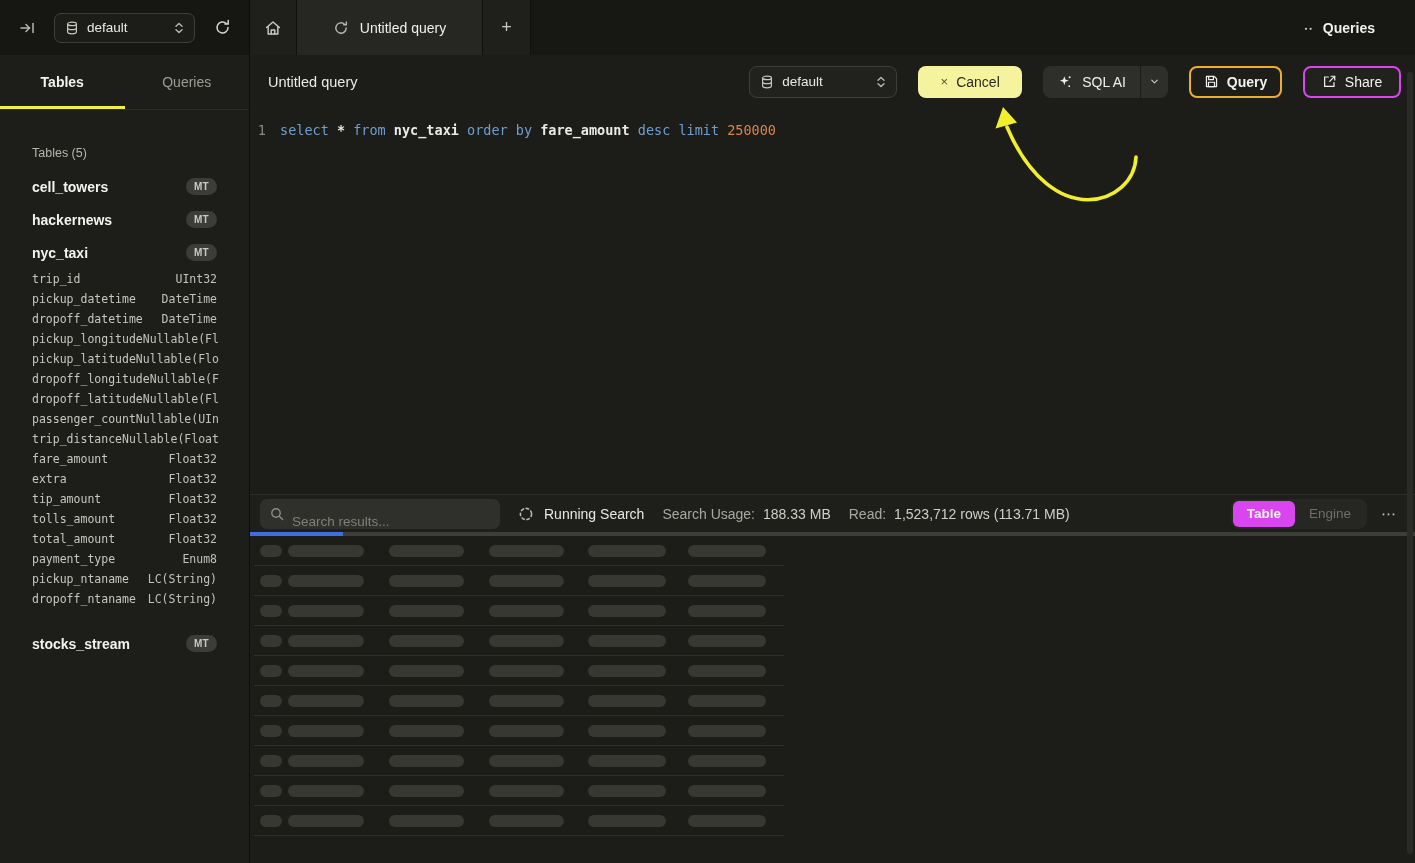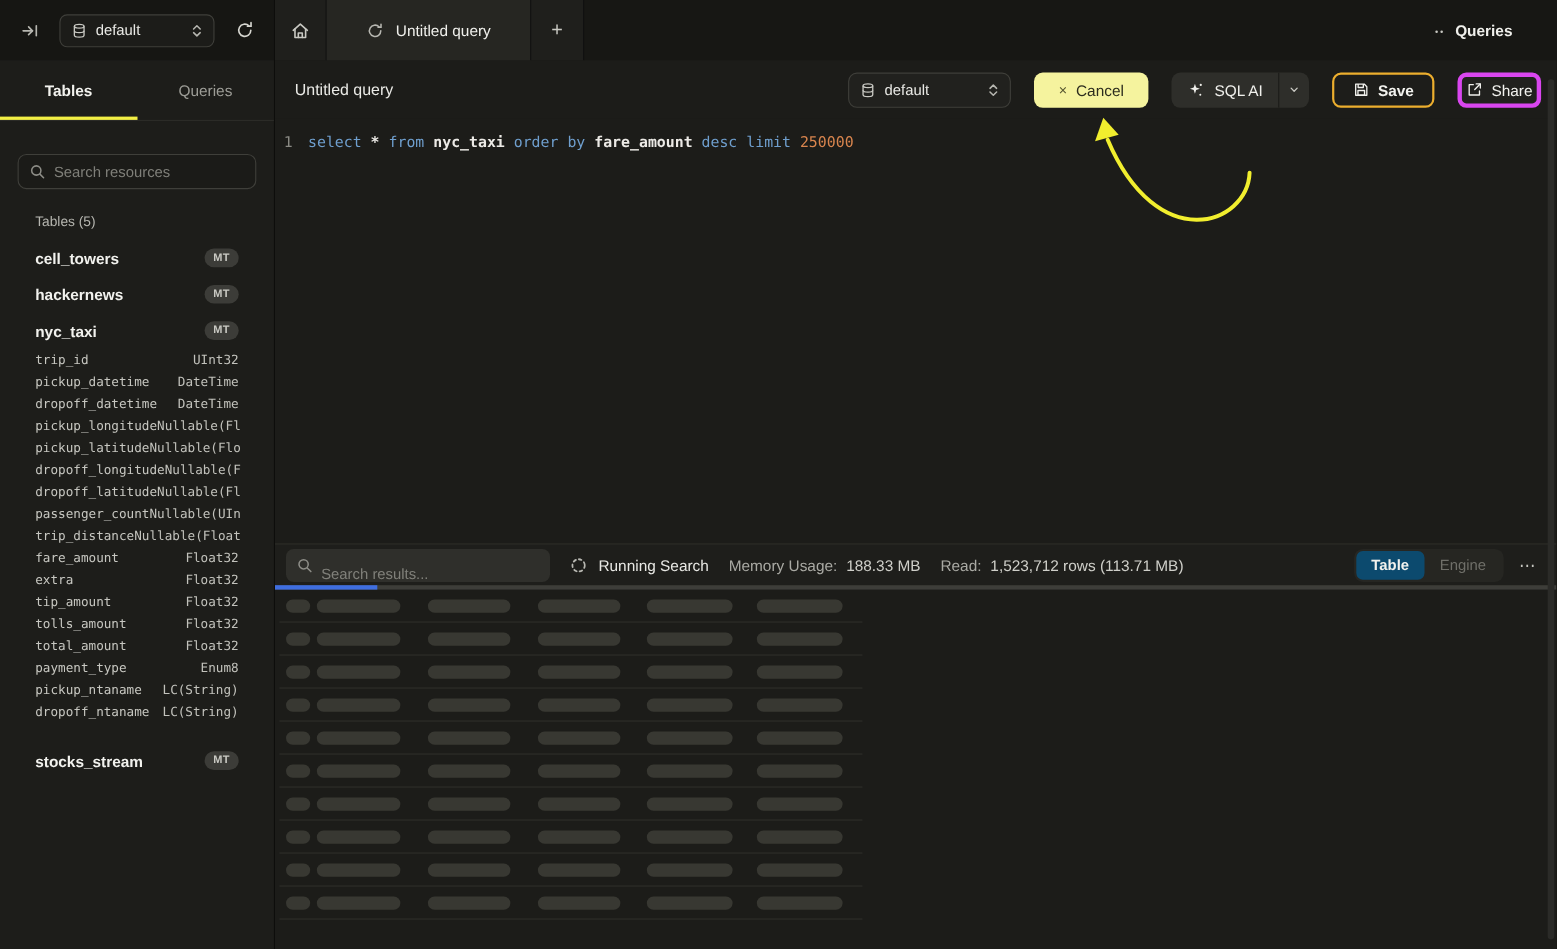"Save" span { text: Save -> Query }
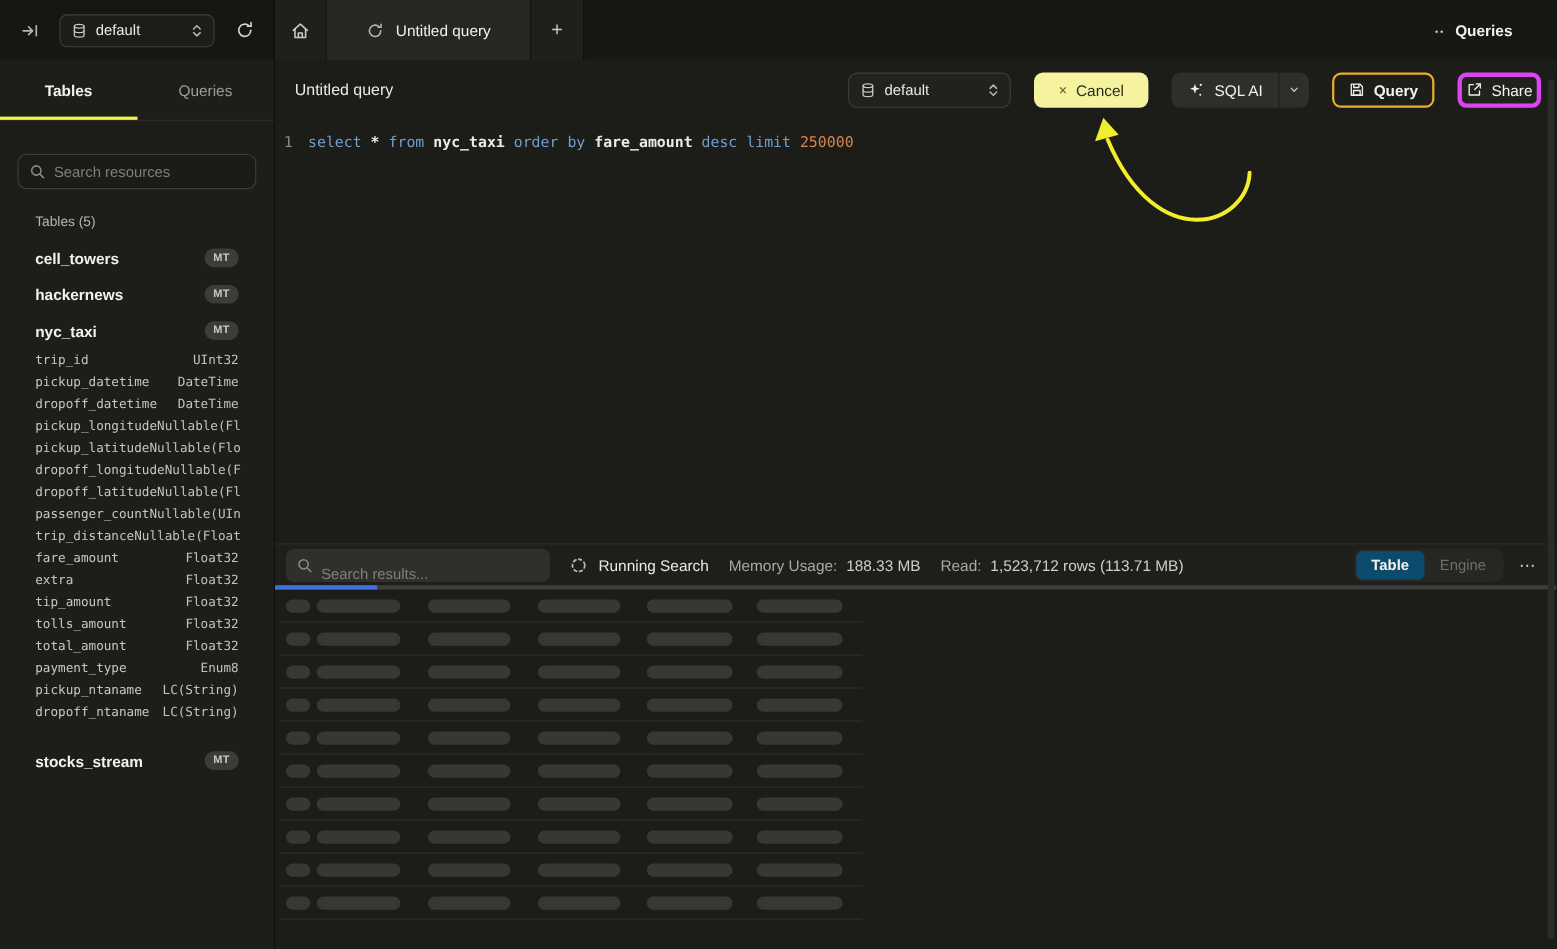"Share" .btn-share { border: 4px solid #d946ef -> 2px solid #d946ef; width: 76px -> 98px }
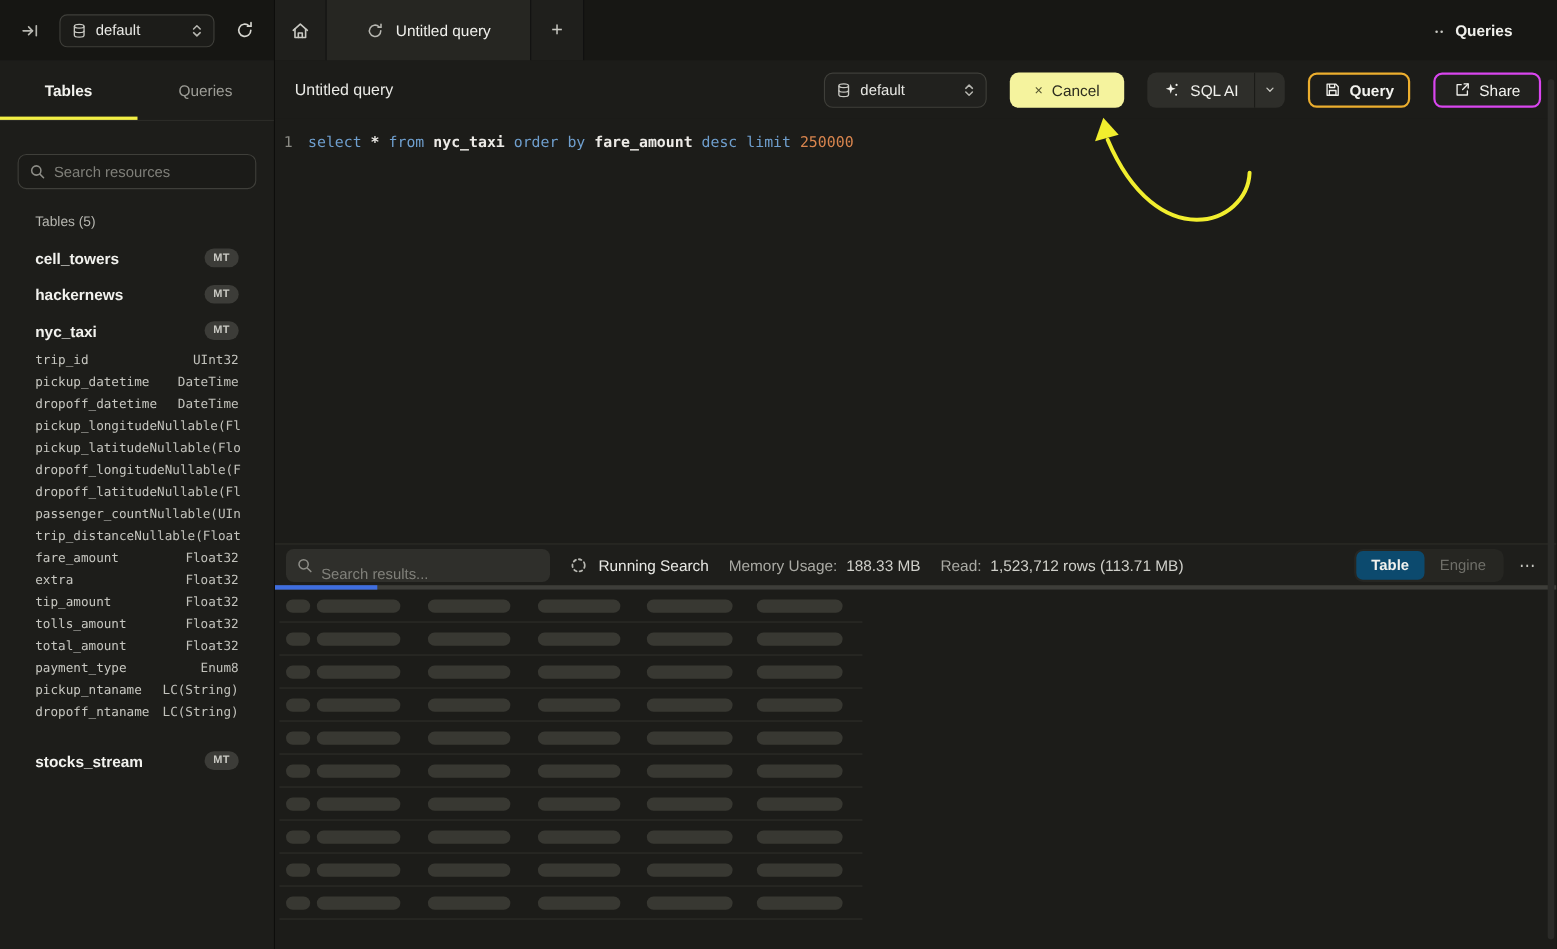"Search resources" div.sb-search { html: <div> <span> <svg> <circle></circle> <path></path> </svg> </span> <input> </div> -> none }
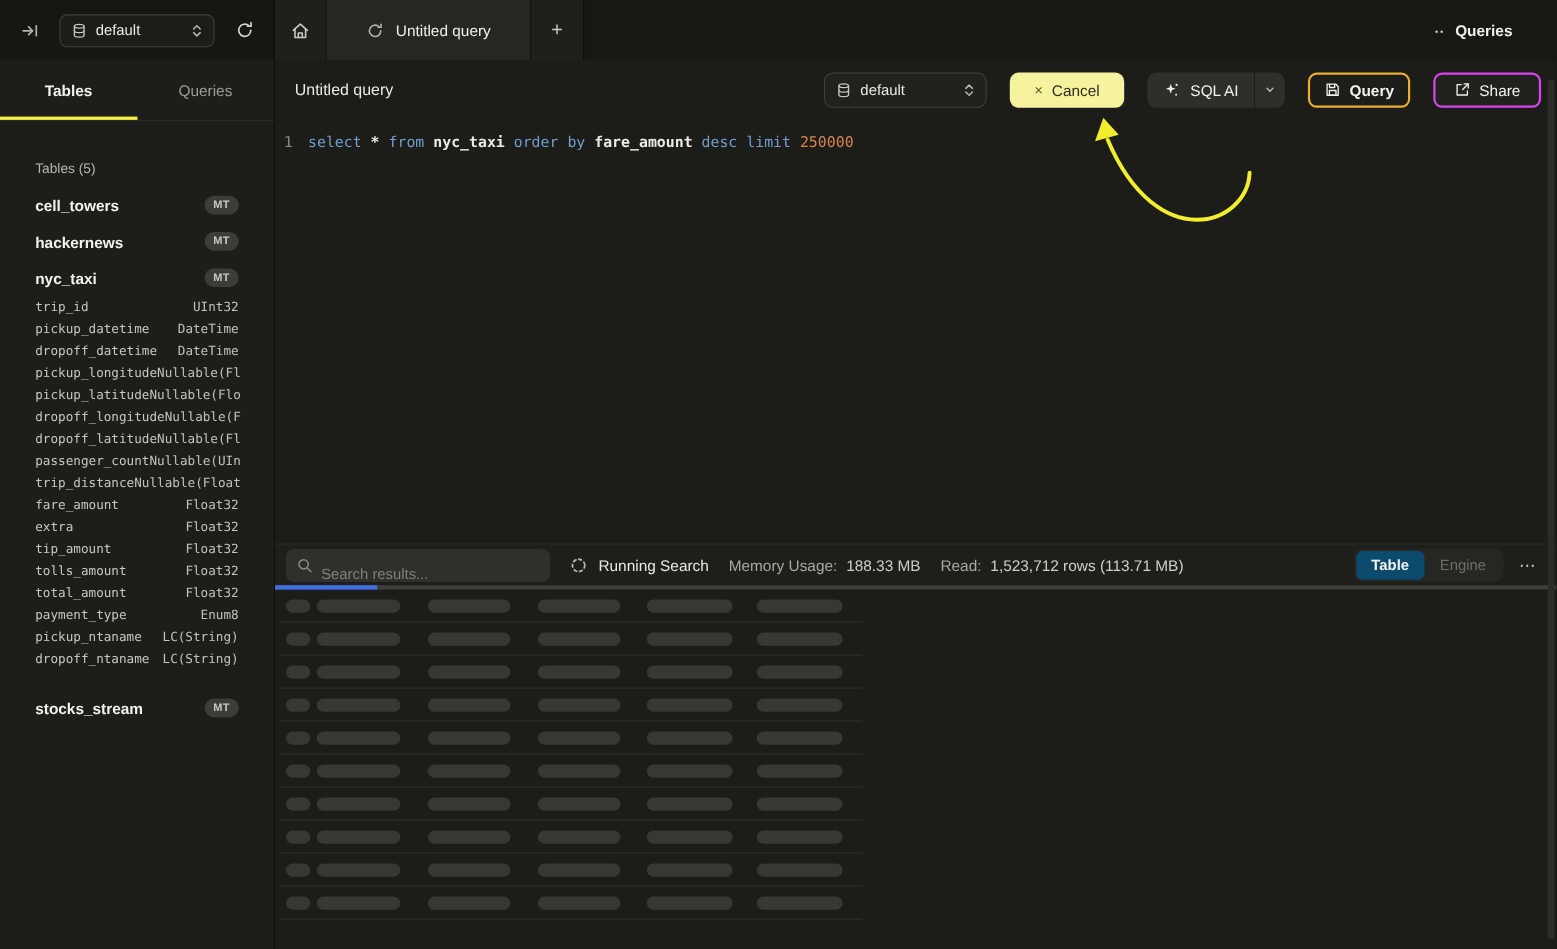"Memory Usage:" span.meta-lbl { text: Memory -> Search }
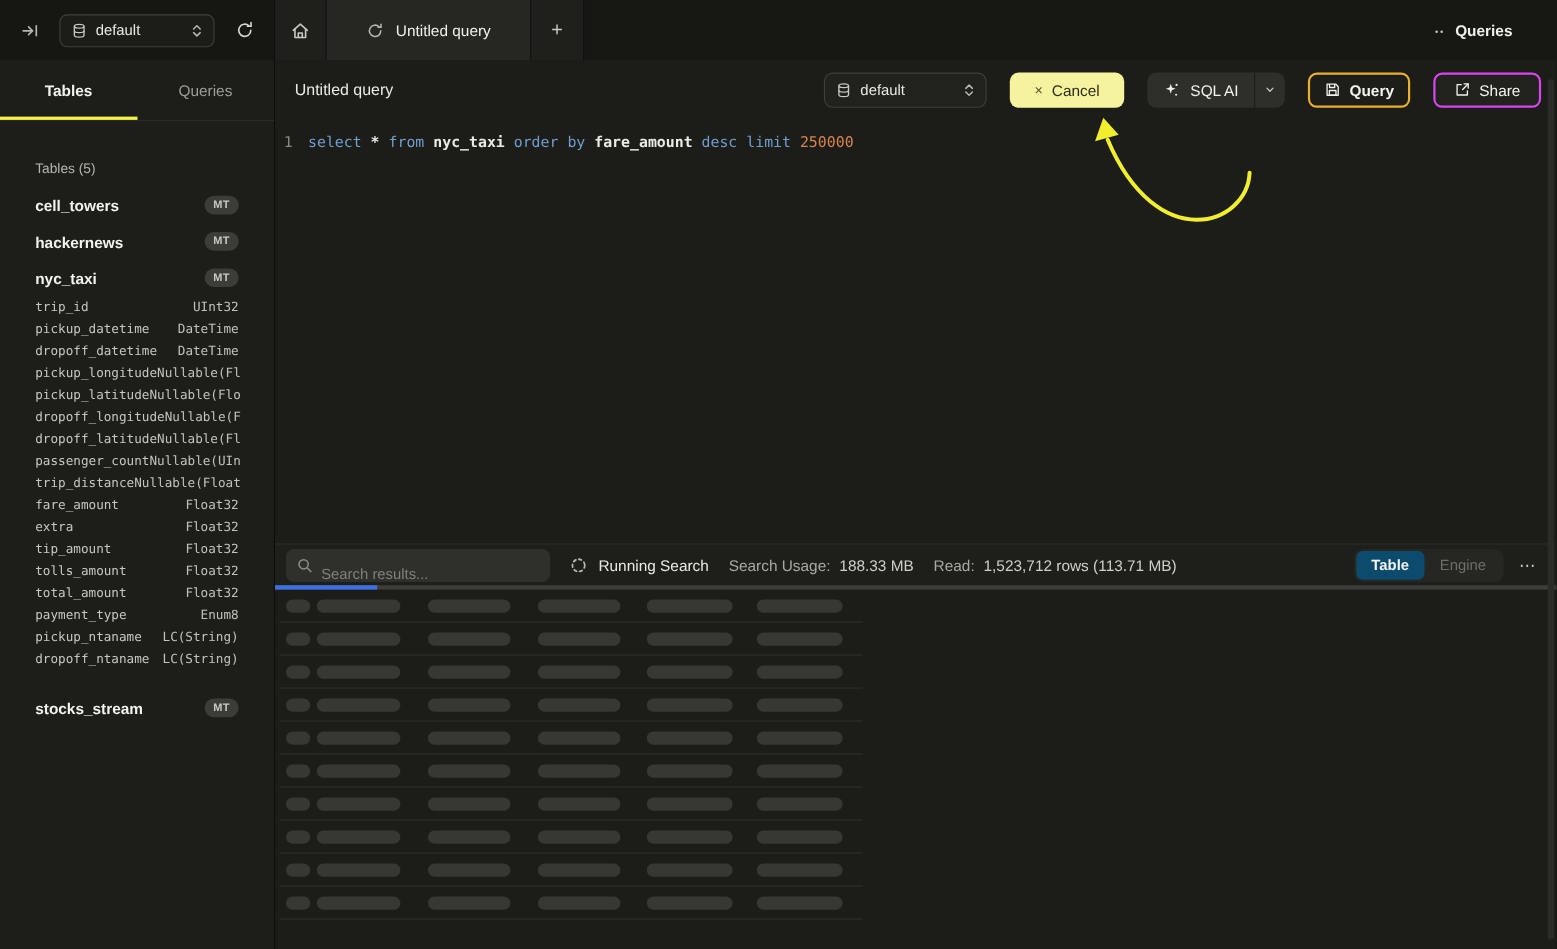"Table" .seg.active { background: #0c4a6e -> #d946ef }
